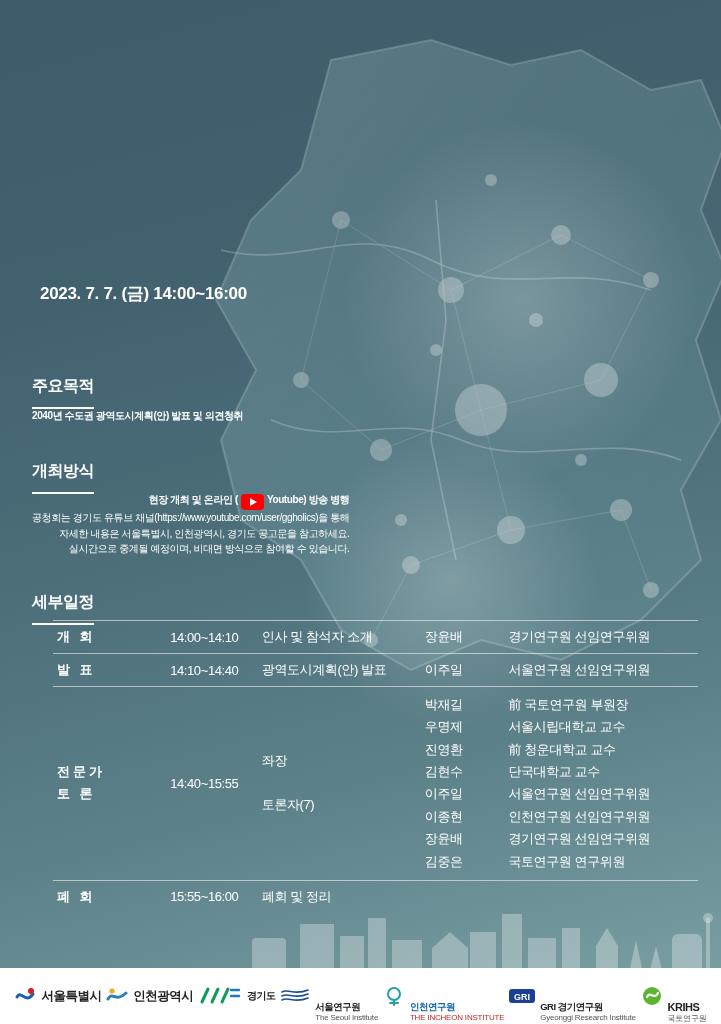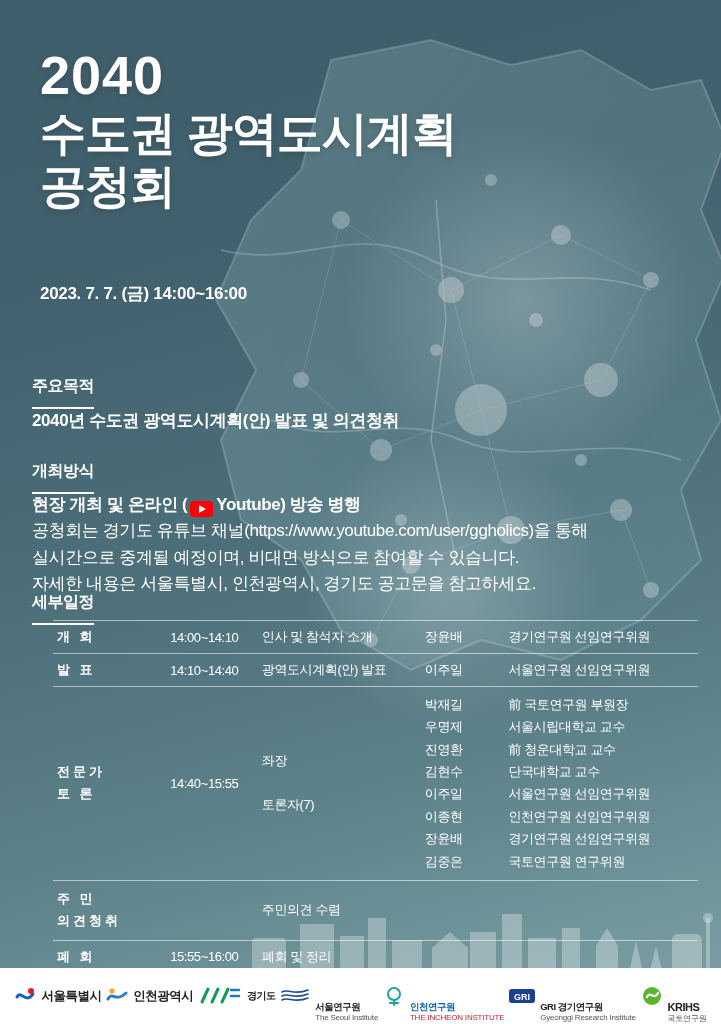"2040" div.header { html: <div> <div>2040</div> <div>수도권 광역도시계획</div> <div>공청회</div> </div> -> none }
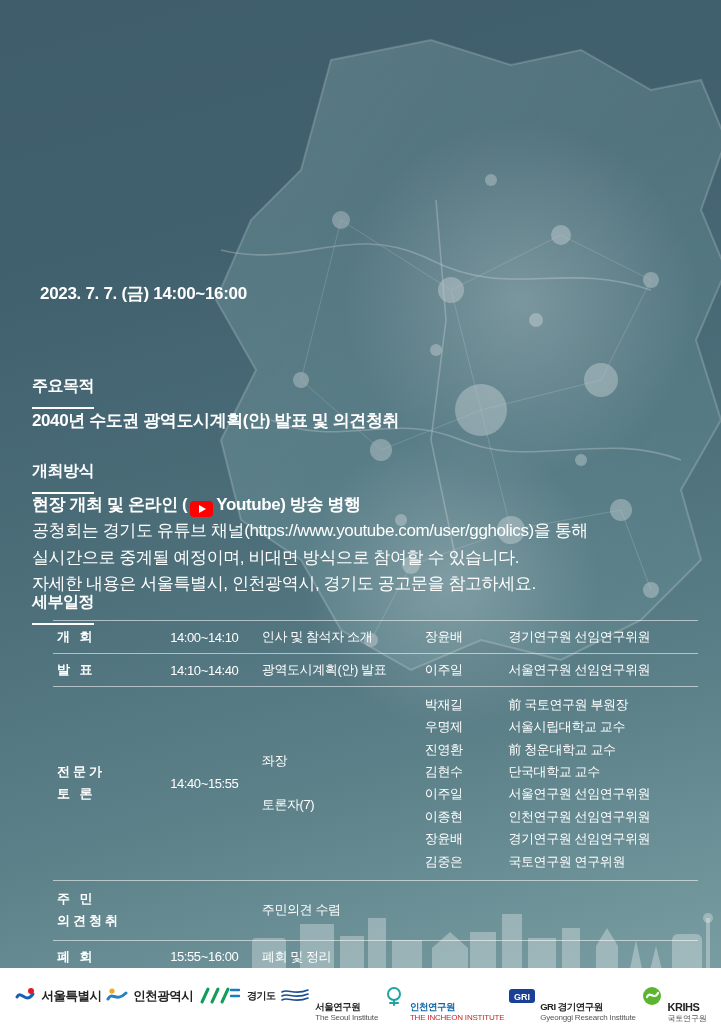"2040년 수도권 광역도시계획(안) 발표 및" .sec-body { font-size: 17px -> 10px; text-align: none -> right }
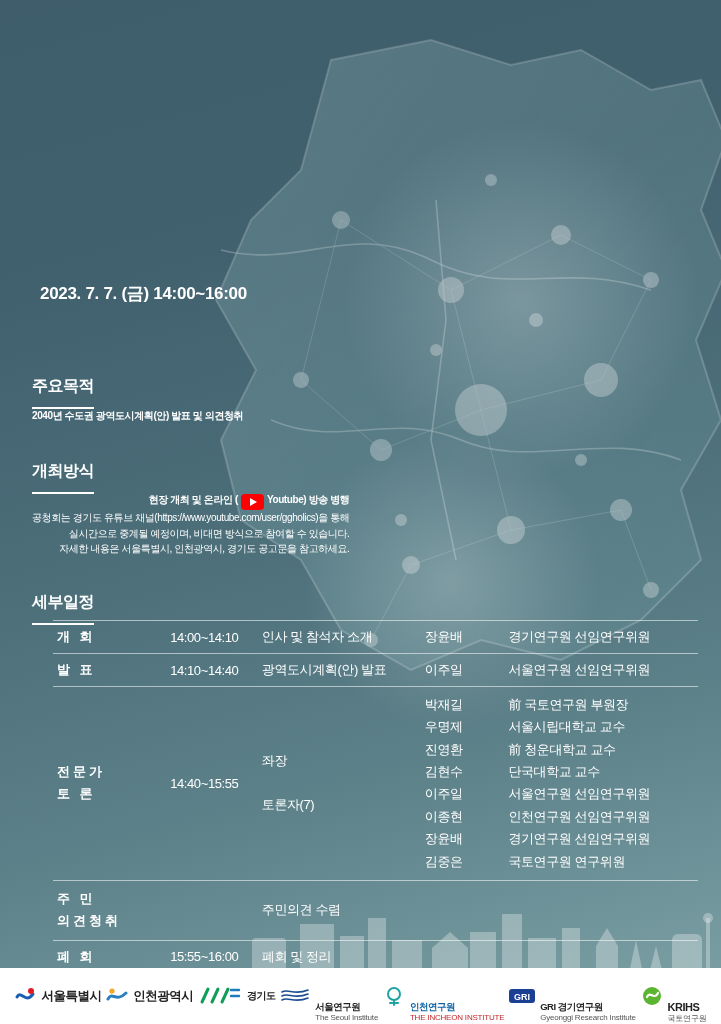"실시간으로 중계될 예정이며, 비대면 방식으로" div.thin { order: before "자세한 내용은 서울특별시, 인천광역시, 경기도" -> after "자세한 내용은 서울특별시, 인천광역시, 경기도" }
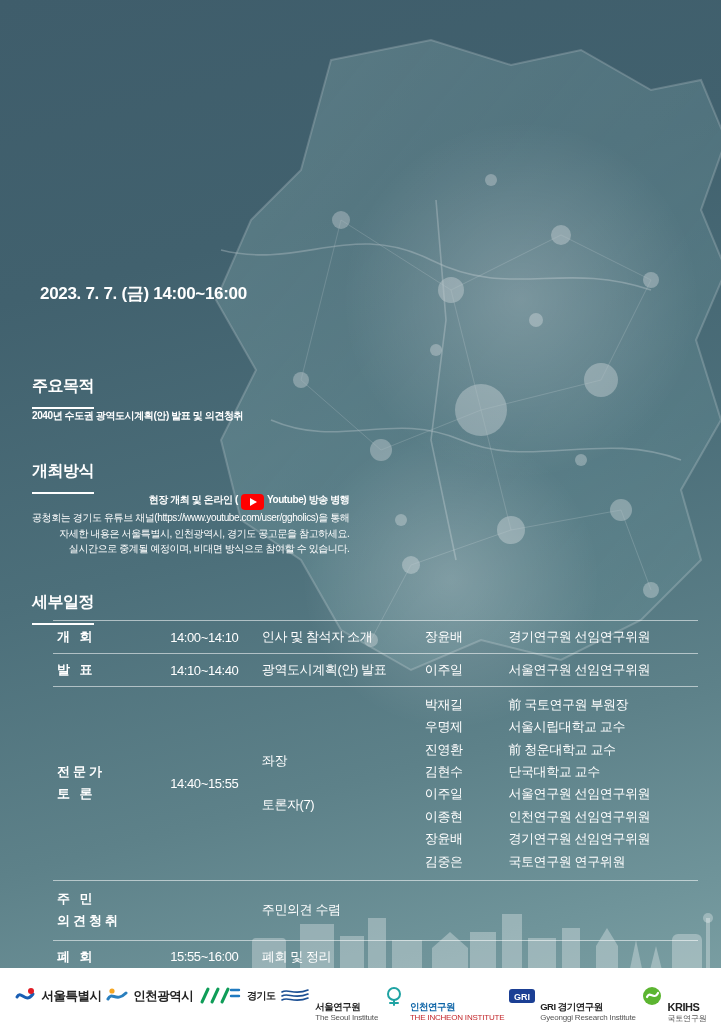"주 민" tr { html: <tr> <td> <div>주 민</div> <div>의견청취</div> </td> <td></td> <td>주민의견 수렴</td> <td></td> <td></td> </tr> -> none }
